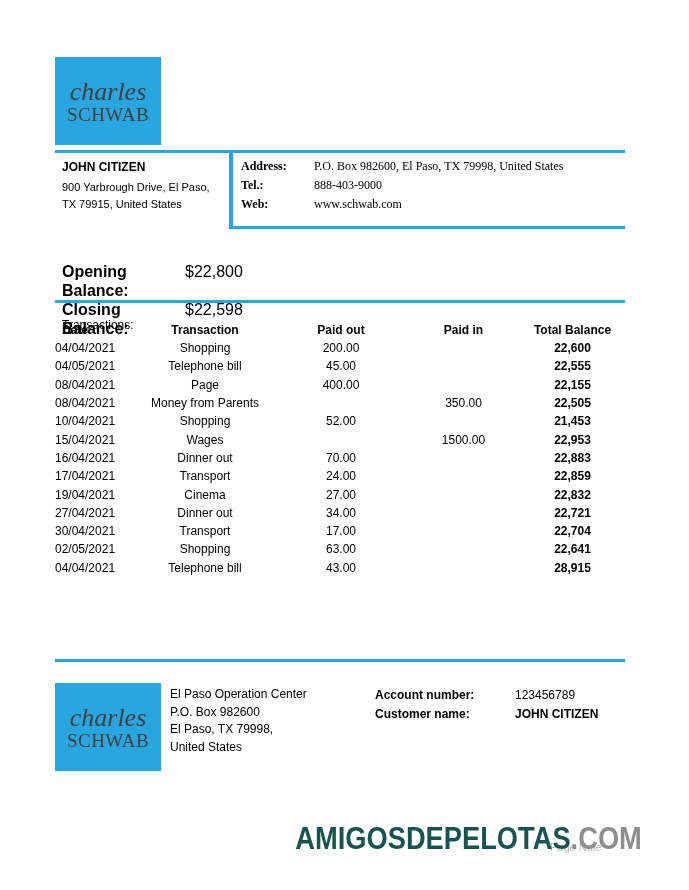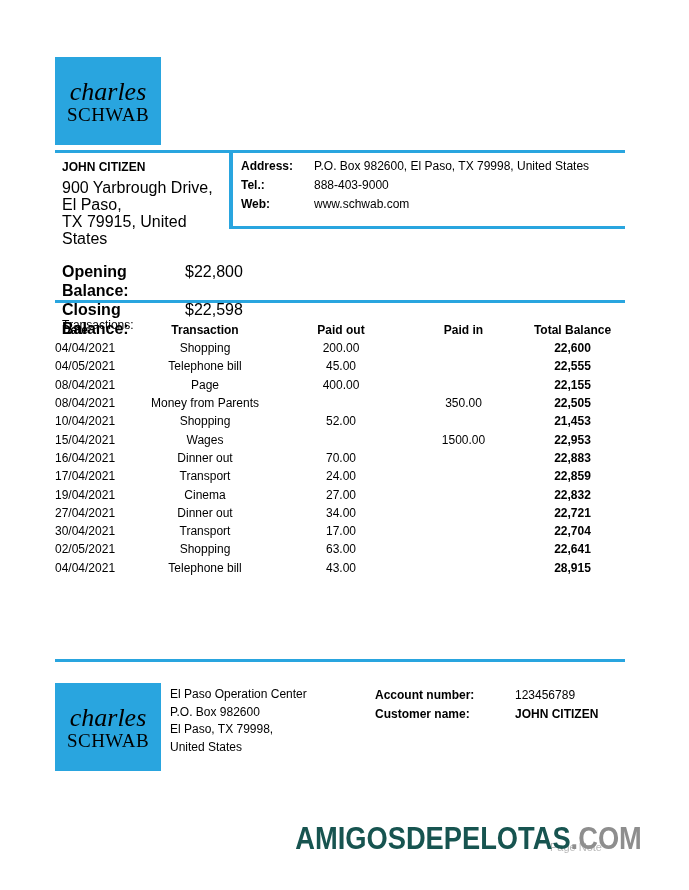"charles" .logo { color: #000000 -> #404040 }
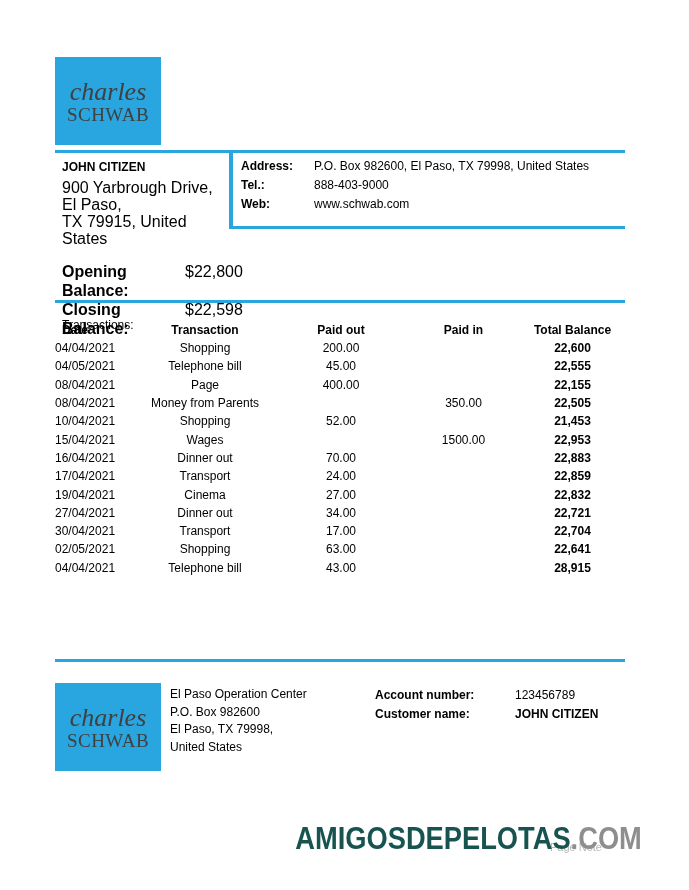"Address:" .contact-row { font-family: none -> Liberation Serif, serif }
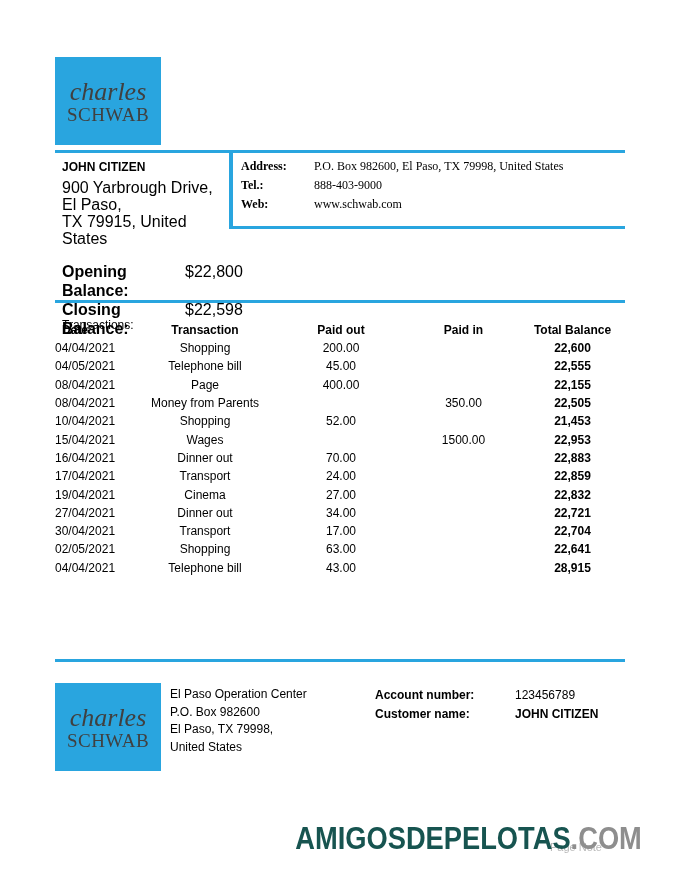"900 Yarbrough Drive, El Paso," .customer-addr { font-size: 16px -> 11px }
